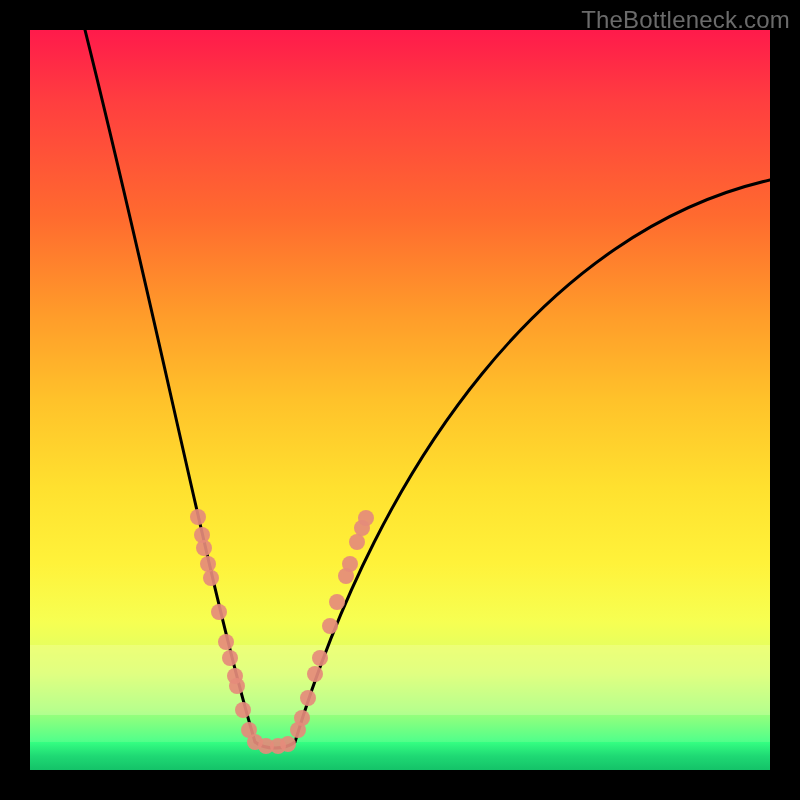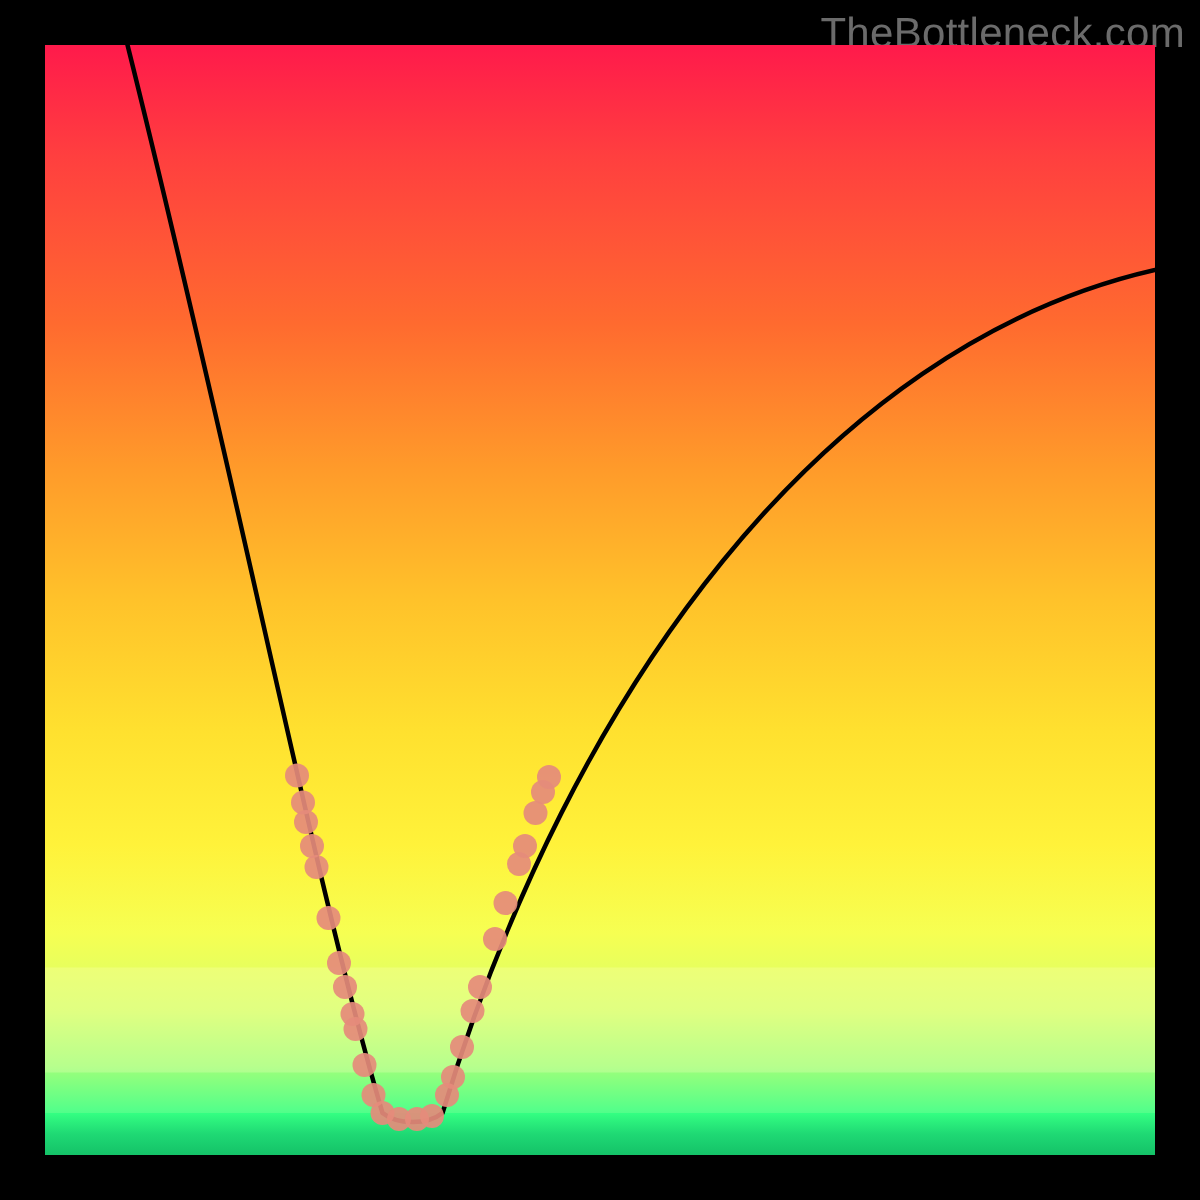"TheBottleneck.com" .watermark { font-size: 28px -> 24px }
